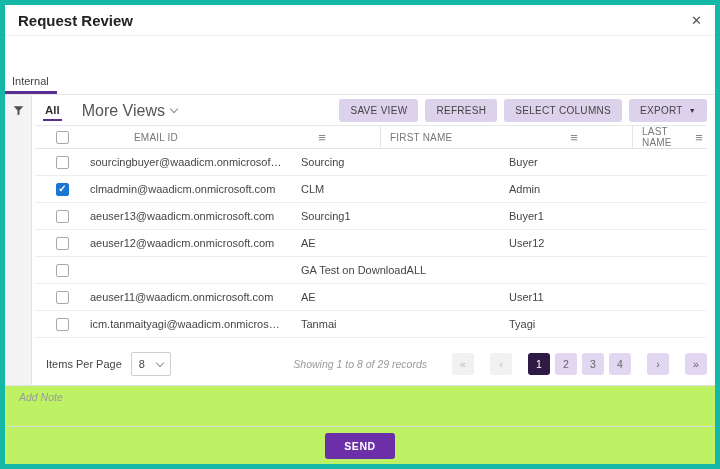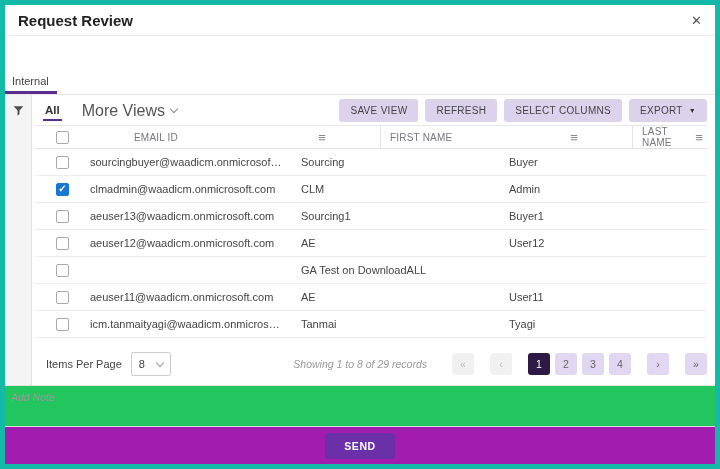"Add Note" .note-area textarea { background: #22c55e -> #bef264; padding: 5px 6px -> 5px 14px }
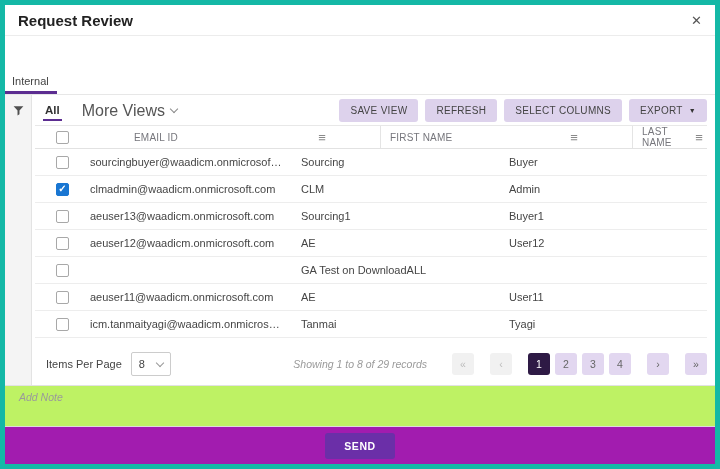"SEND" .dlg-footer { background: #a21caf -> #bef264 }
